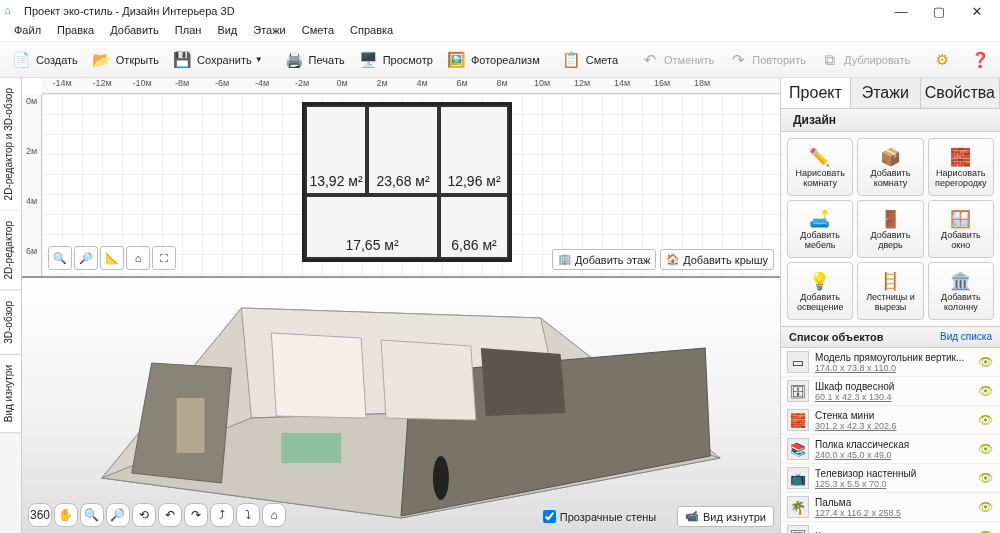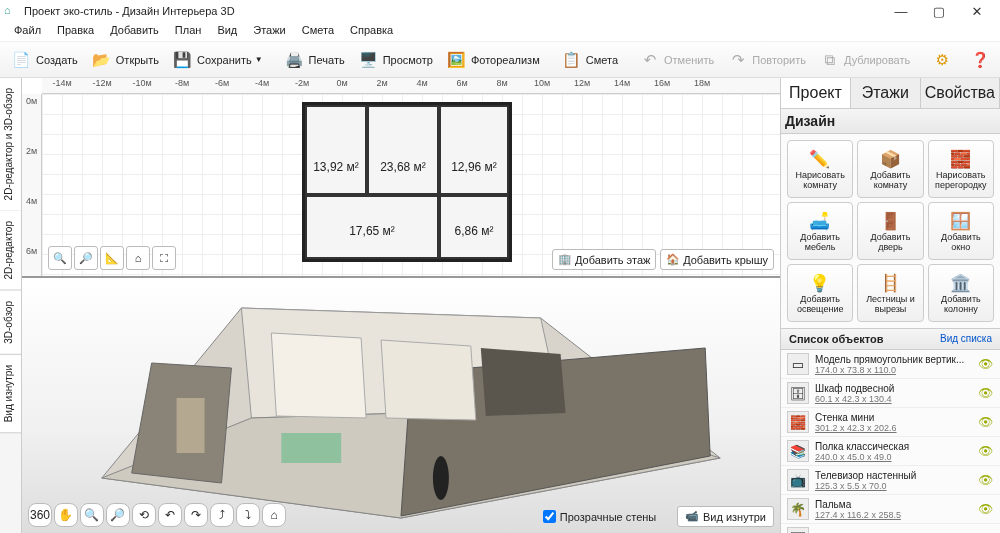"Дизайн" .section-h { font-size: 14px -> 12px; padding: 4px 4px -> 4px 12px }
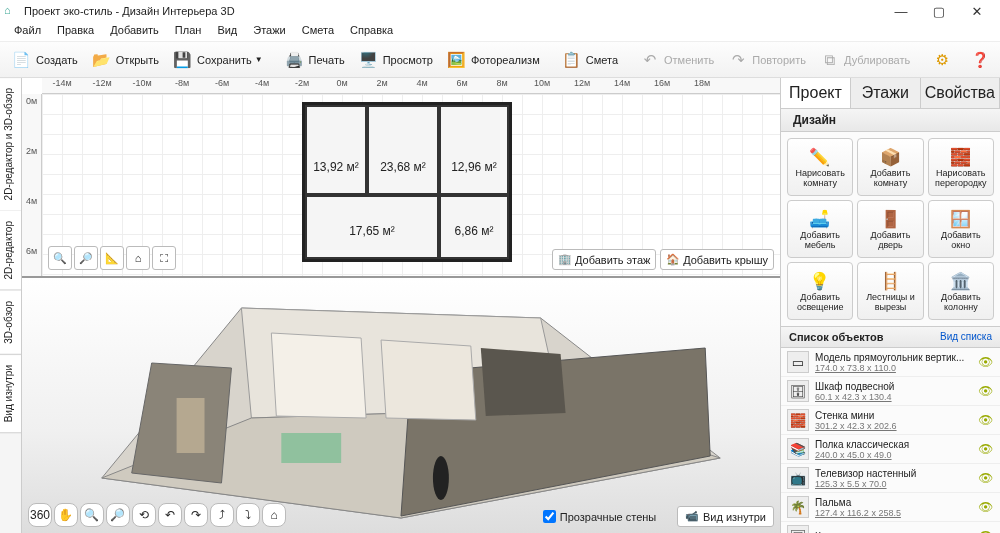"13,92 м²" .room .lbl { bottom: 19px -> 4px; font-size: 12px -> 14px }
